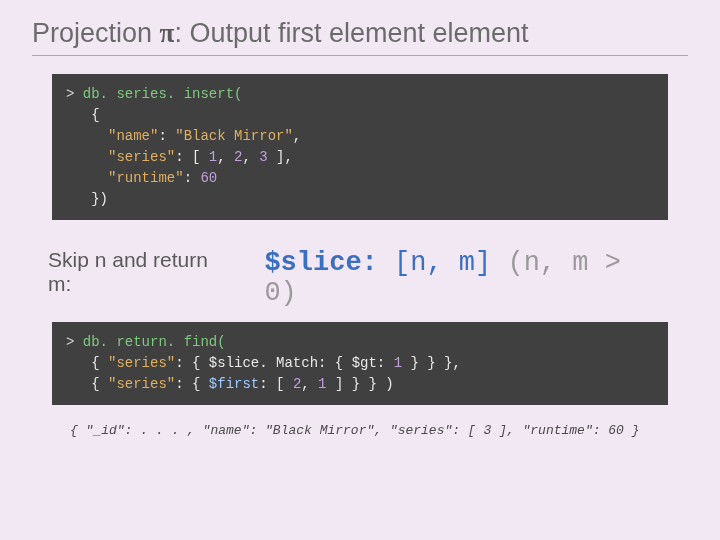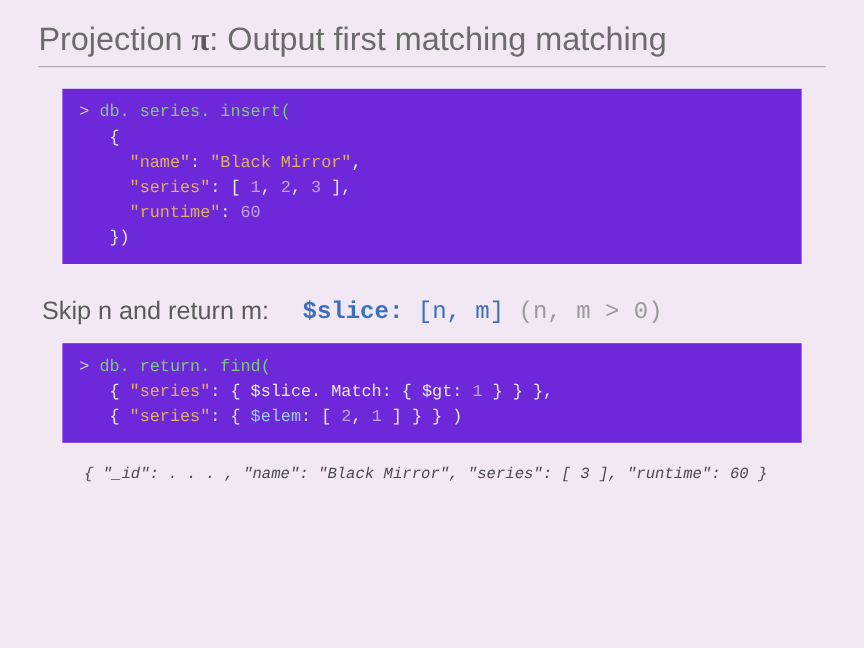": Output first matching matching" span { text: matching matching -> element element }
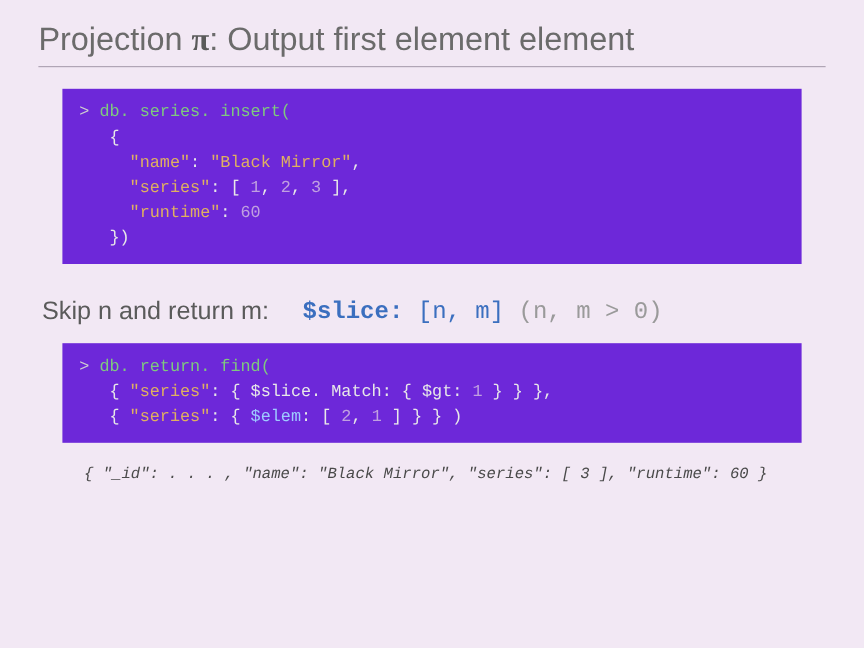"> db. series. insert( {" .code-block { background: #6d28d9 -> #404040 }
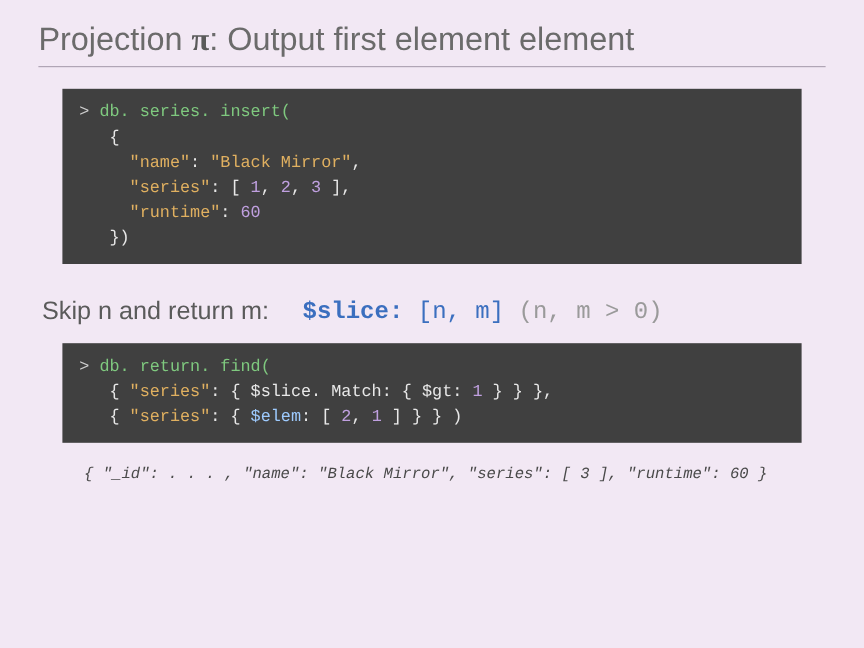"Skip n and return m:" .sub-row { align-items: center -> flex-start; margin: 28px 20px 14px 3px -> 28px 20px 14px 16px }
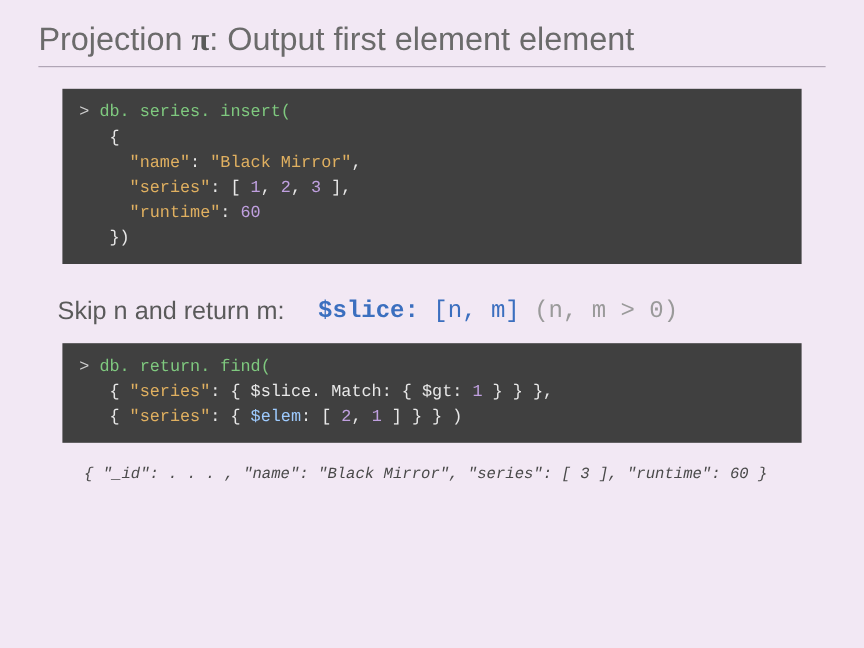"$slice: [n, m] (n, m" .sub-row .expr { font-size: 20px -> 27px }
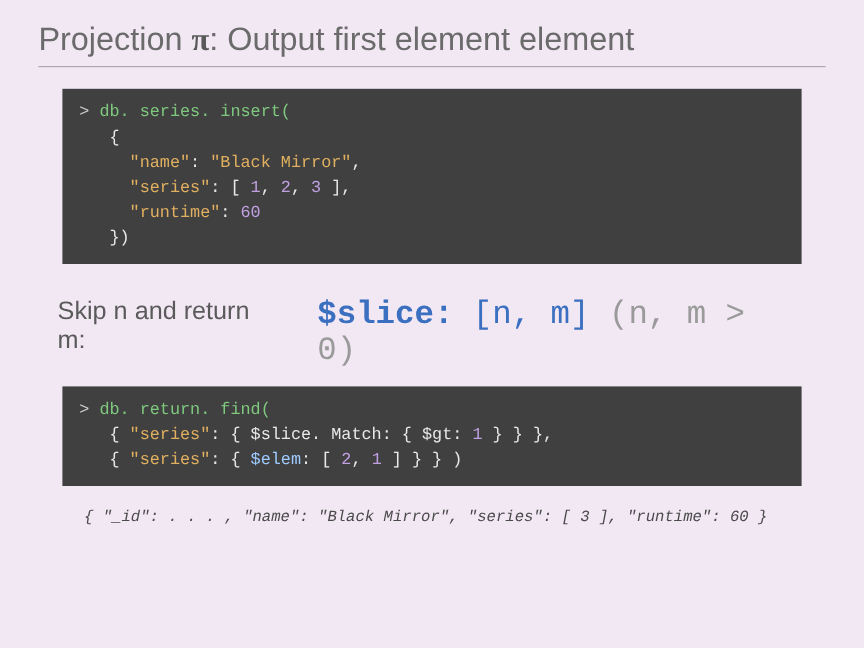"$elem" span.op { text: $elem -> $first }
